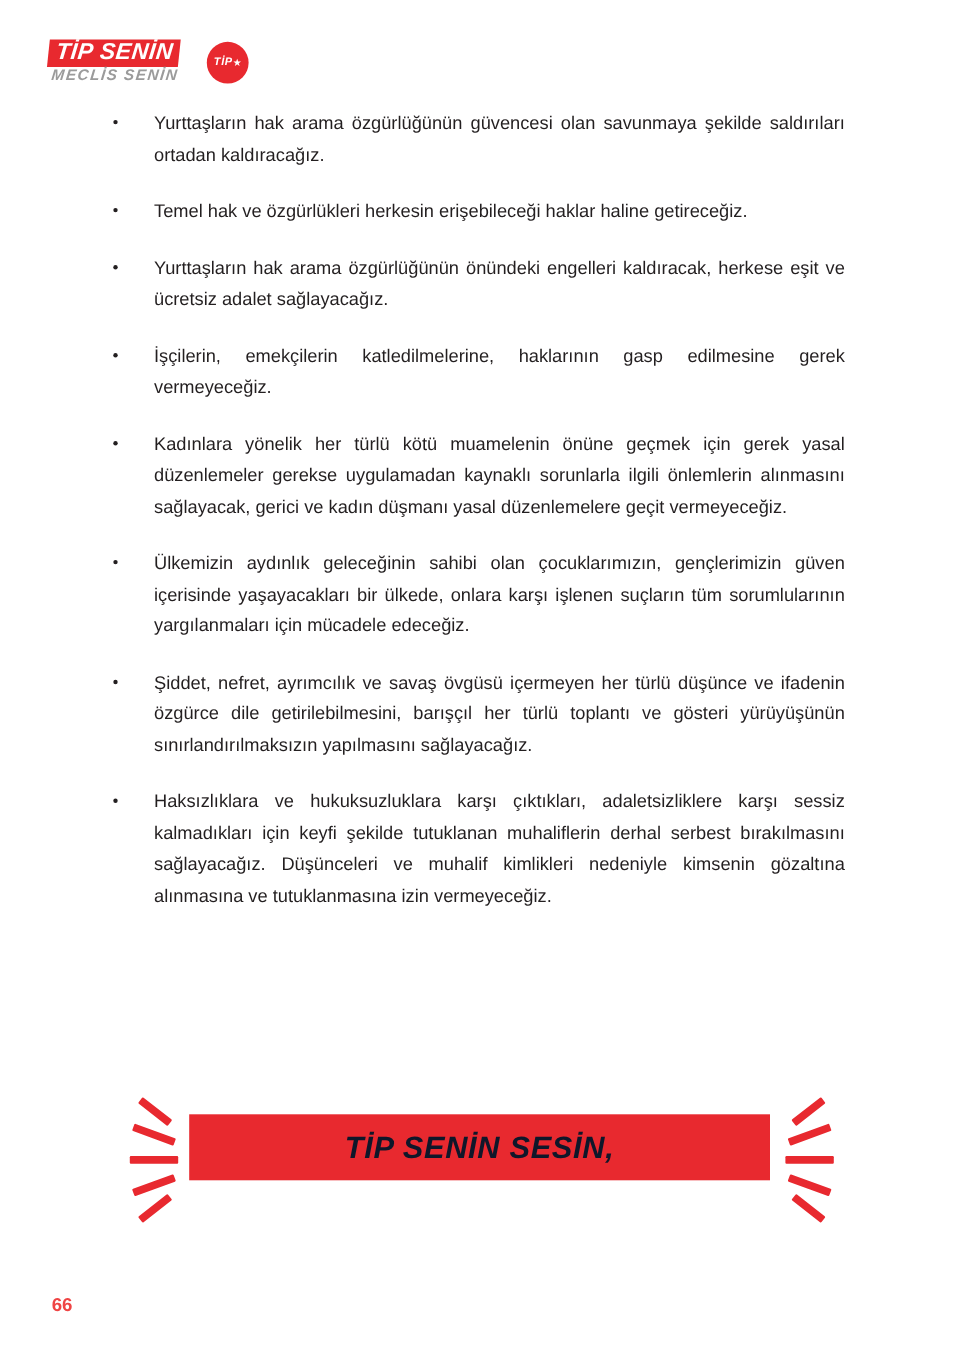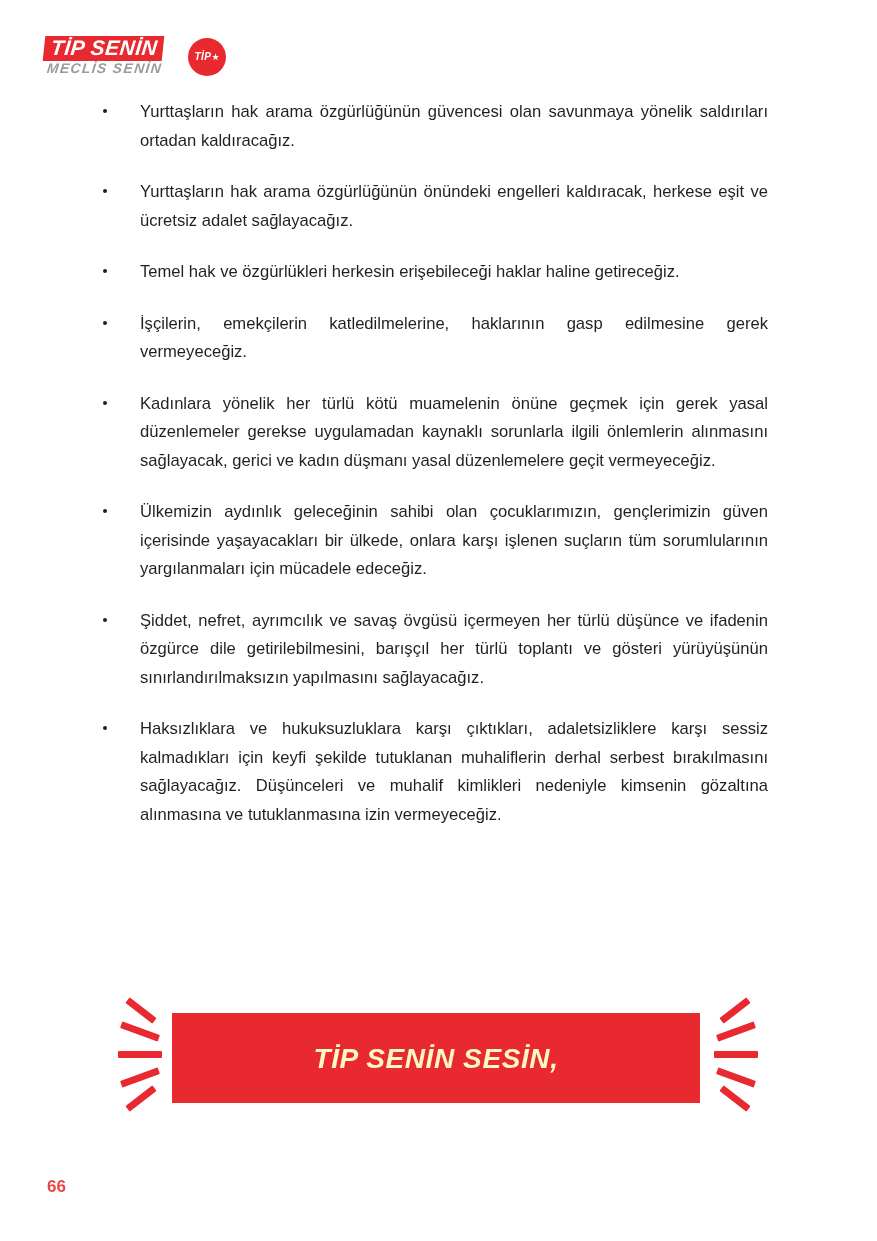"Yurttaşların hak arama özgürlüğünün güvencesi" span { text: yönelik -> şekilde }
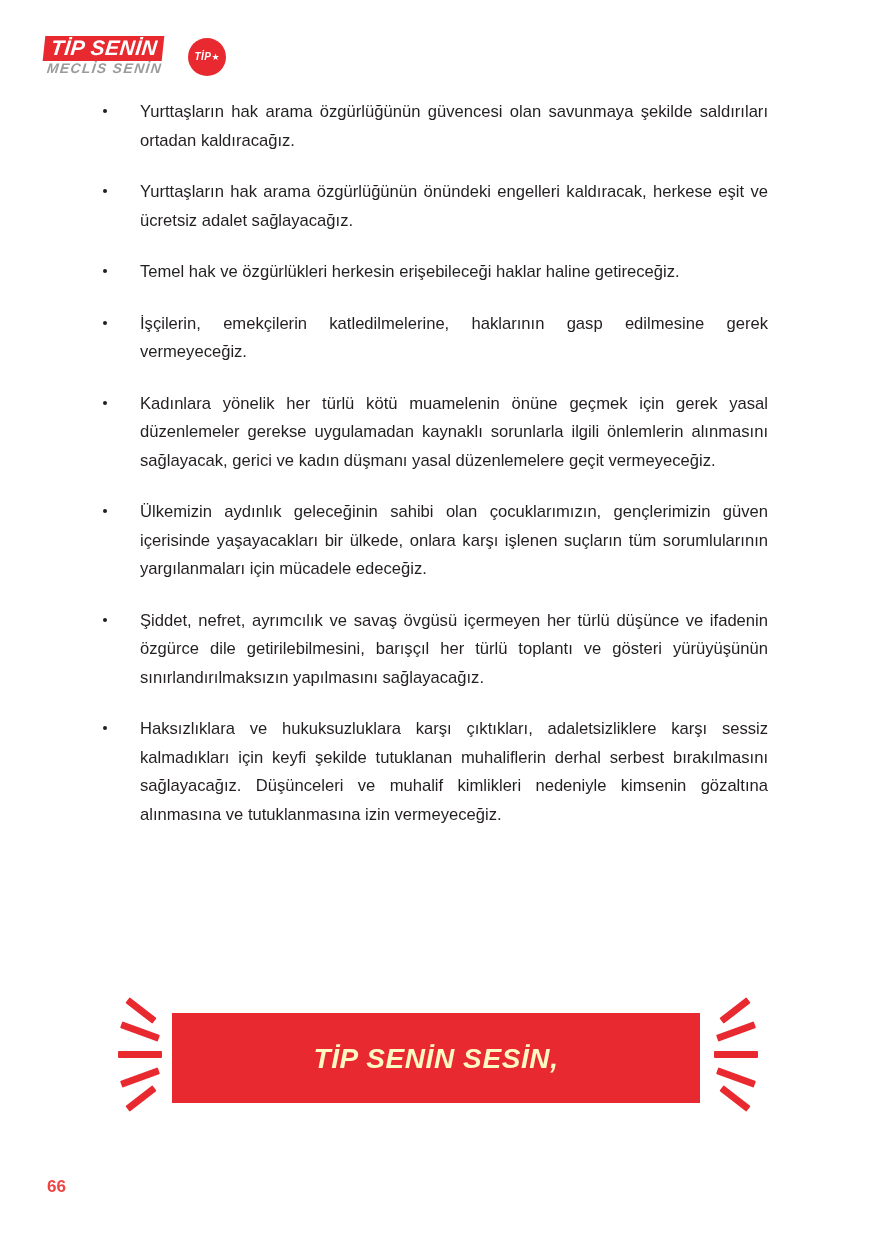"Yurttaşların hak arama özgürlüğünün önündeki" li { order: before "Temel hak ve özgürlükleri herkesin" -> after "Temel hak ve özgürlükleri herkesin" }
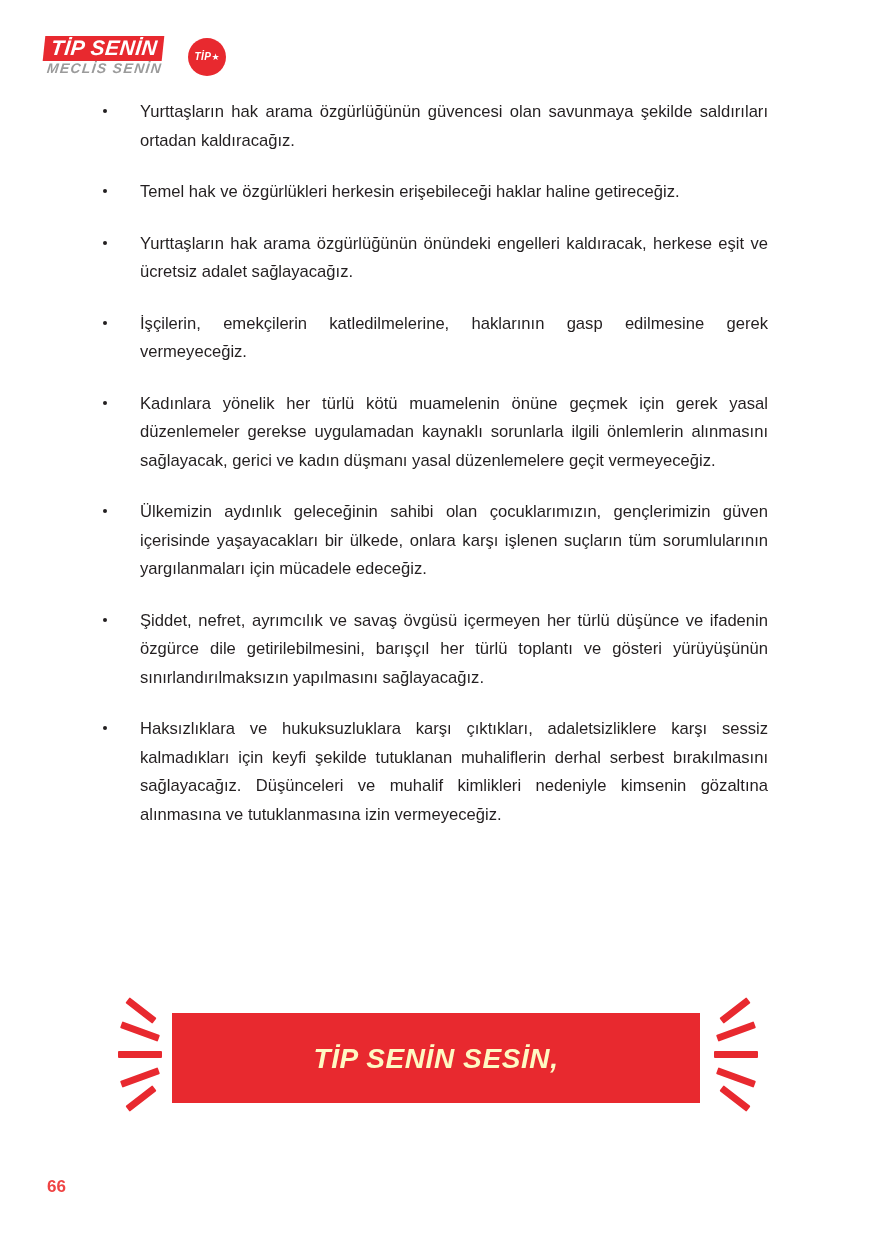"TİP SENİN SESİN," .banner { color: #fef9c3 -> #0f172a; height: 90px -> 60px }
